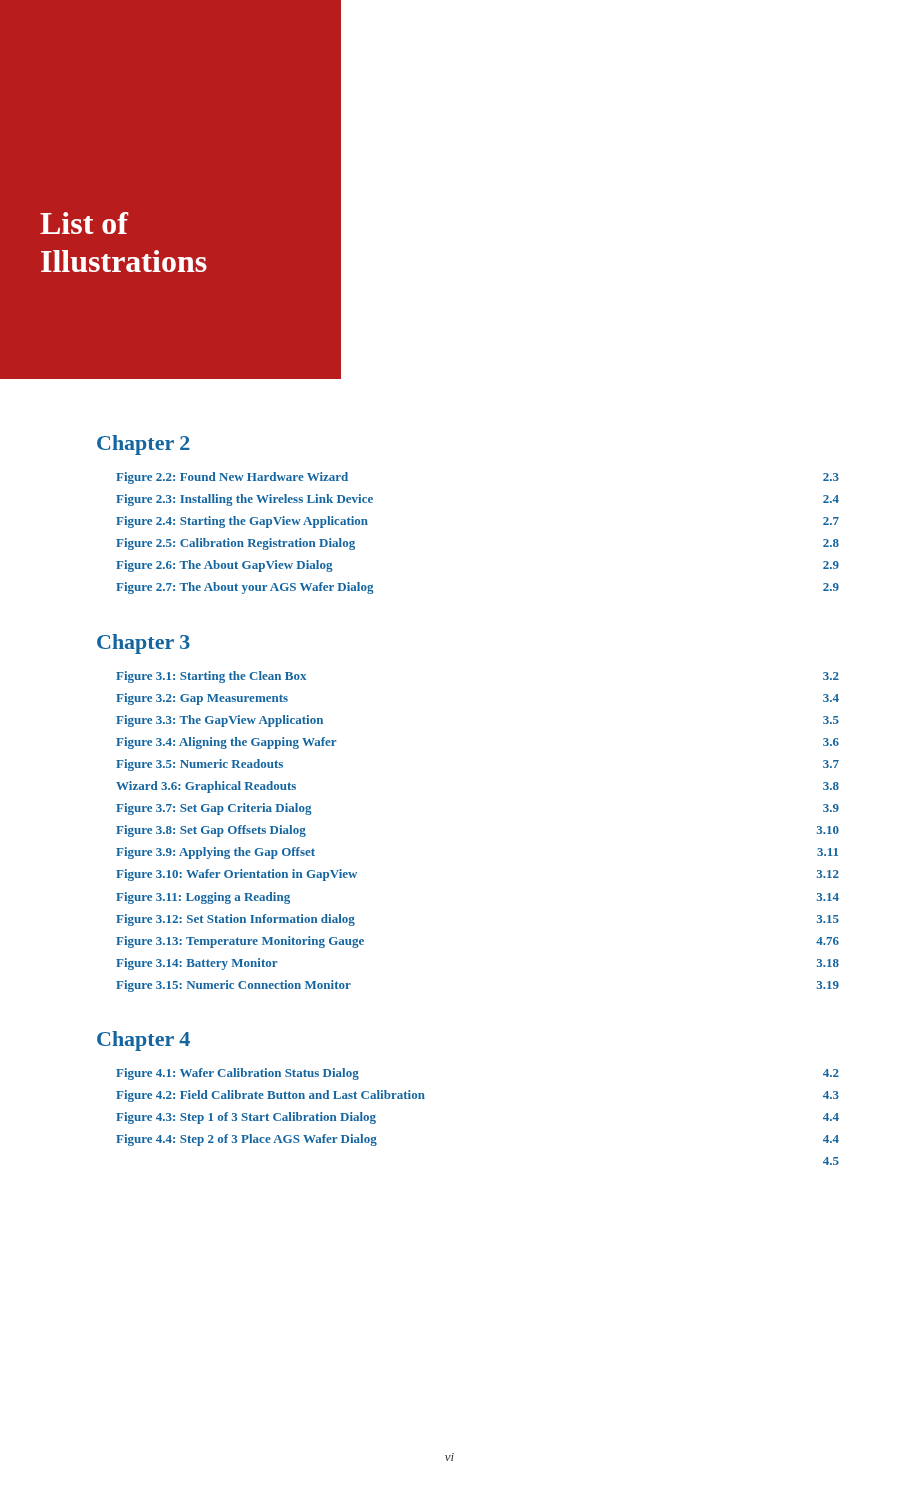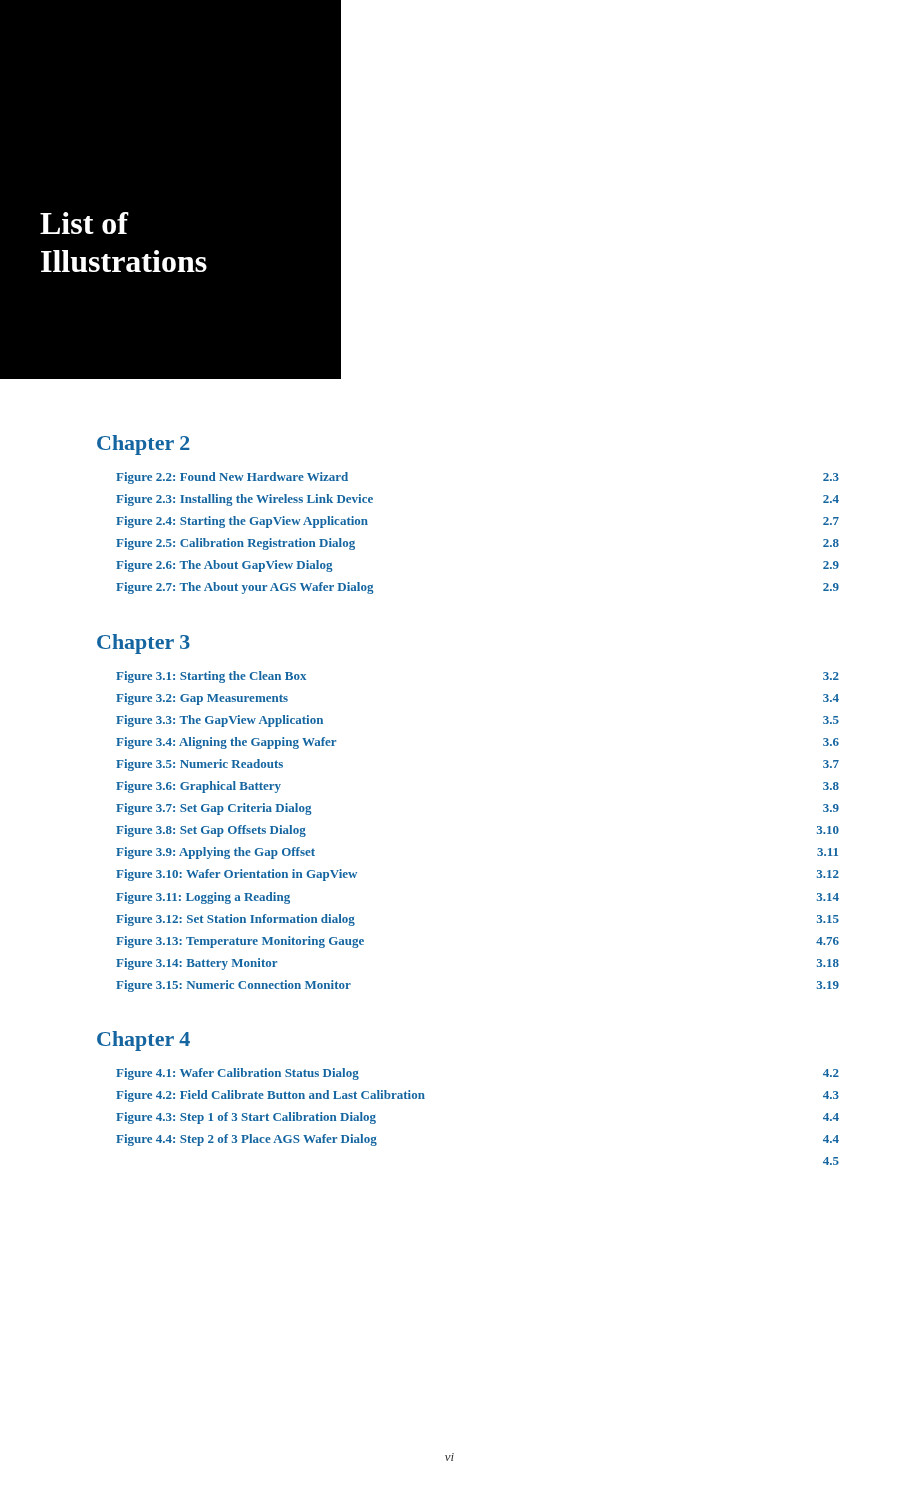"List of" .sidebar-header { background-color: #000000 -> #b91c1c }
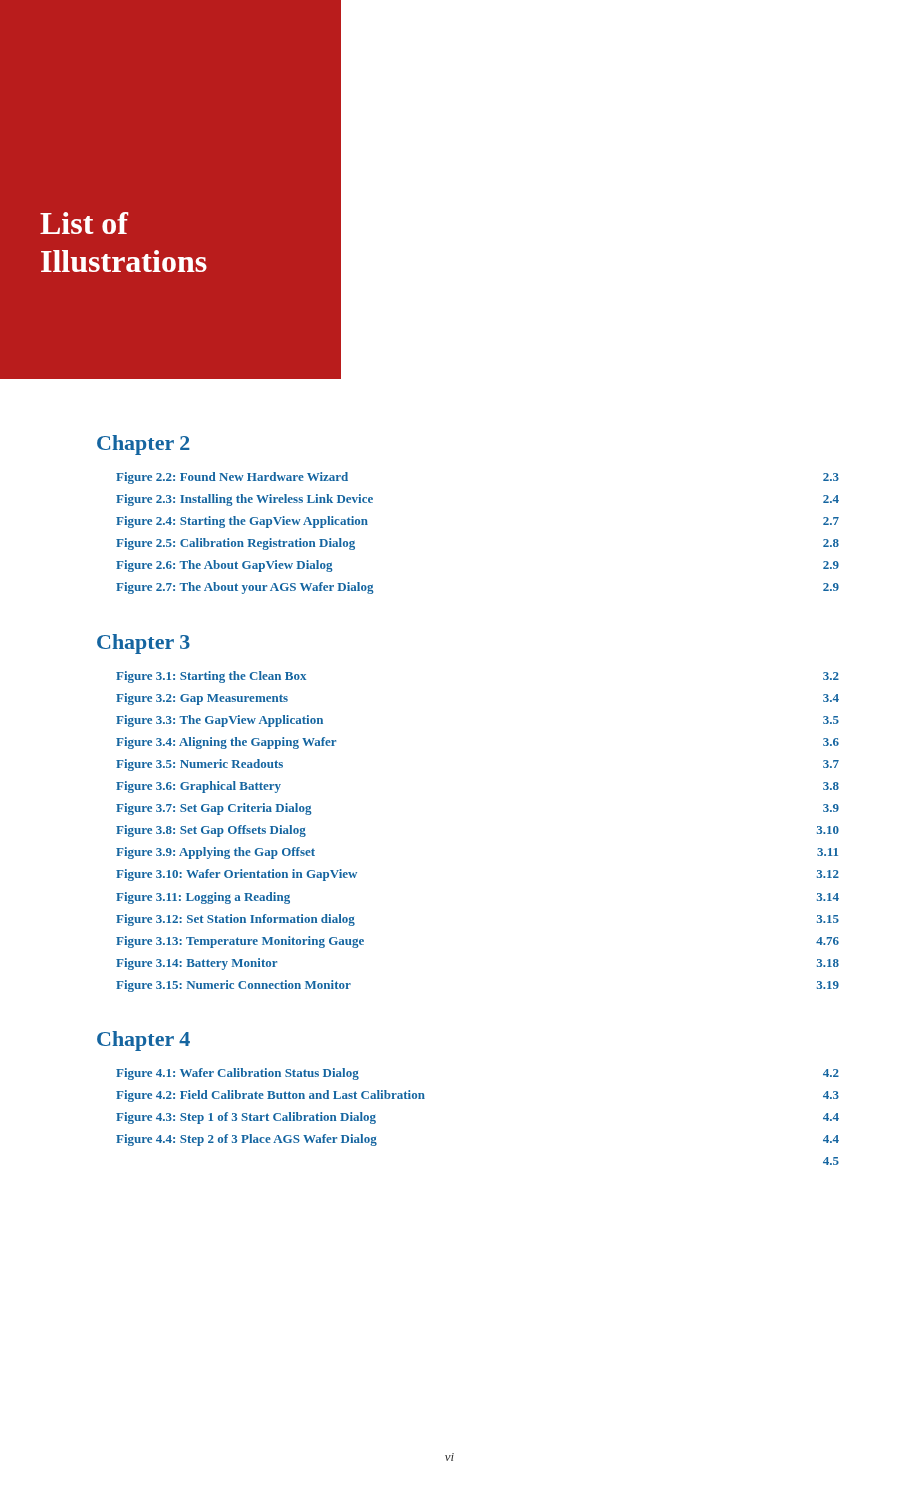"Figure 3.6: Graphical Battery" span.label-text { text: Figure 3.6: Graphical Battery -> Wizard 3.6: Graphical Readouts }
